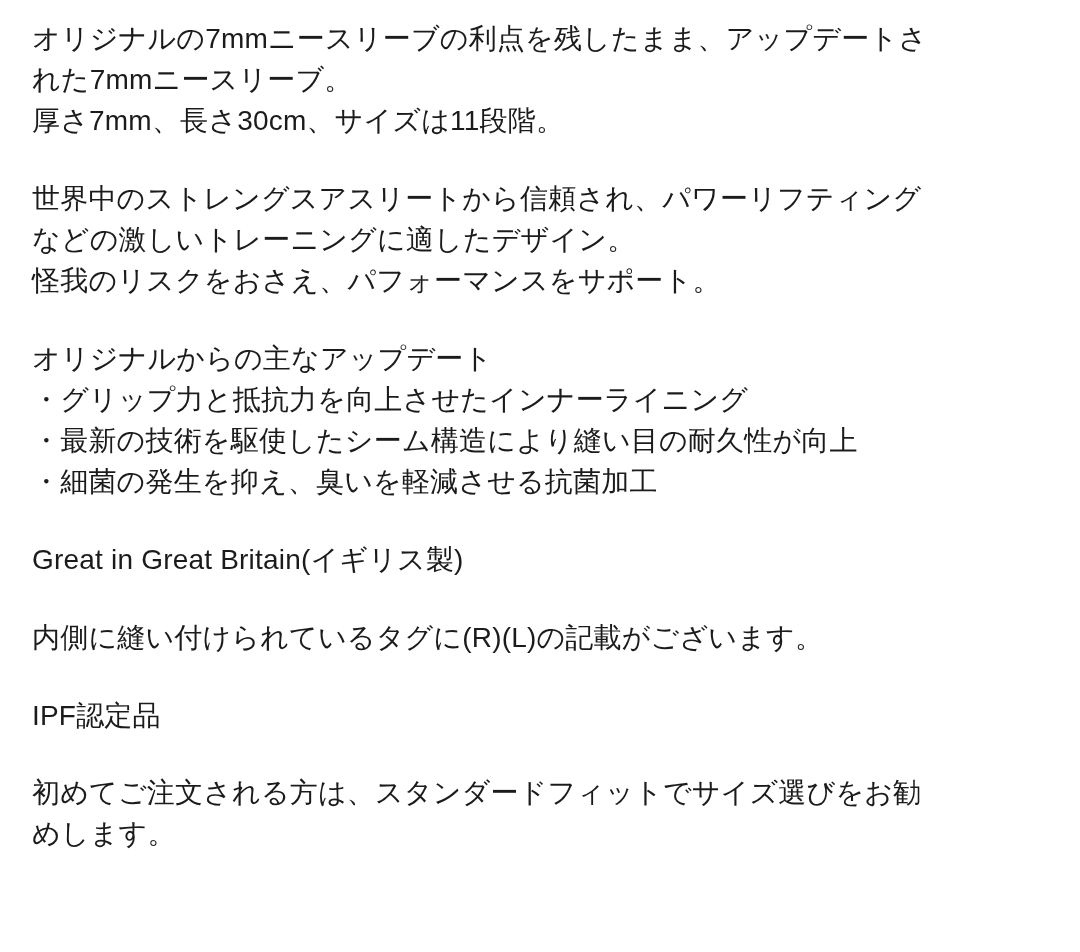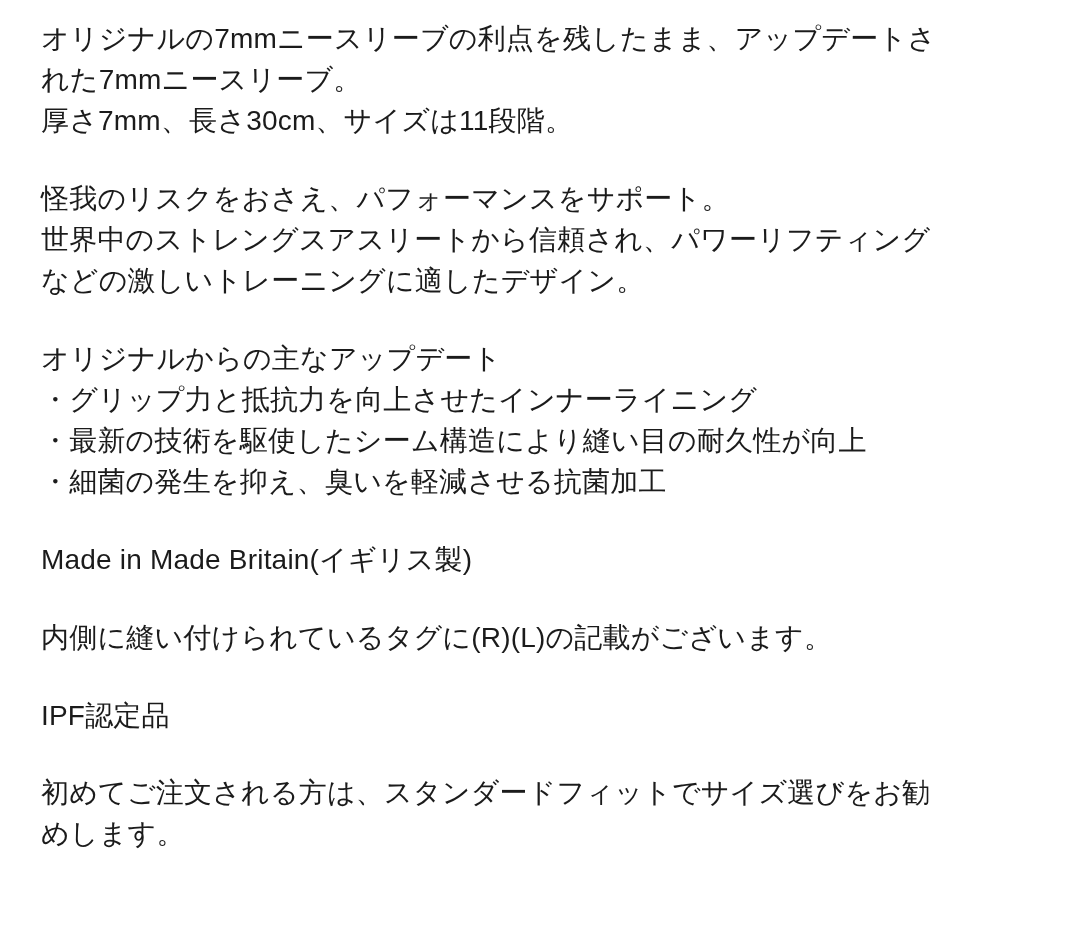"オリジナルの7mmニースリーブの利点を残したまま、アップデートされた7mmニース" .page { padding: 18px 30px 0 41px -> 18px 30px 0 32px }
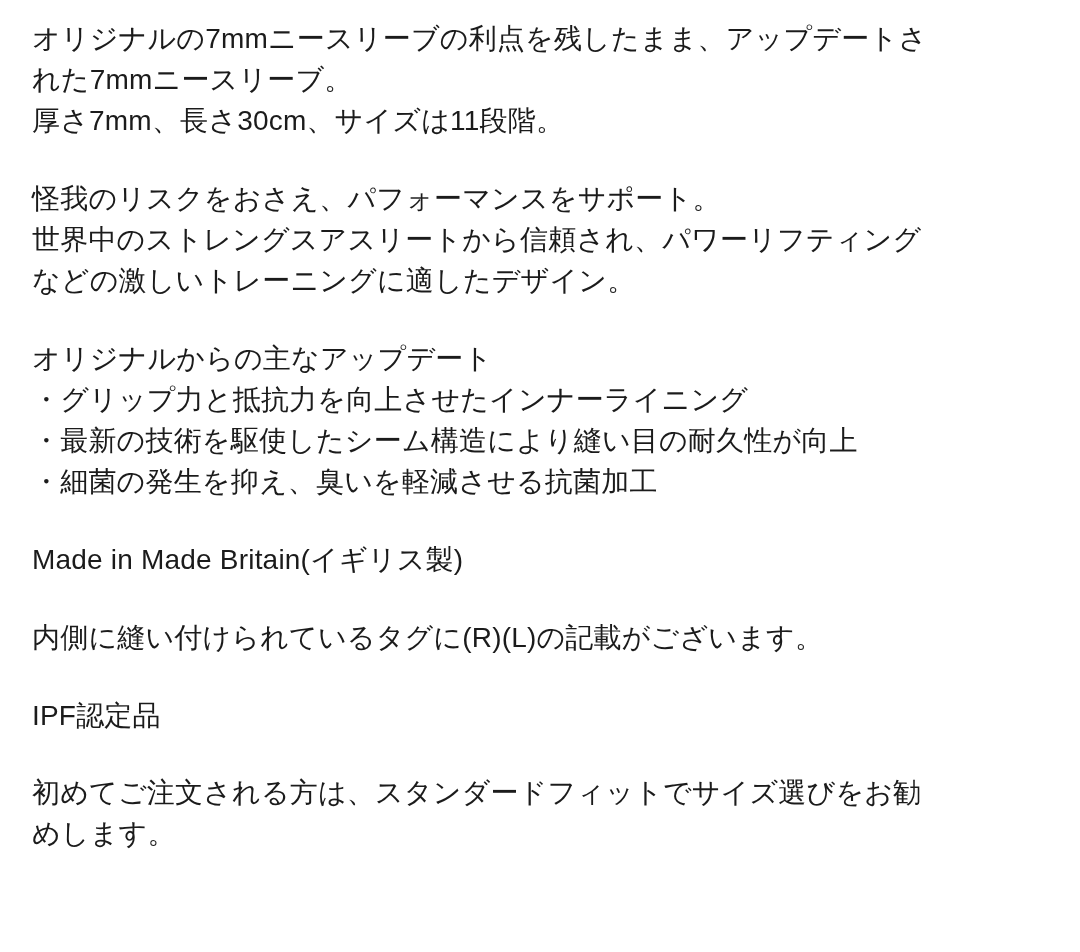"怪我のリスクをおさえ、パフォーマンスをサポート。" span.line { order: before "世界中のストレングスアスリートから信頼され、パワーリフティングなどの激しいトレー" -> after "世界中のストレングスアスリートから信頼され、パワーリフティングなどの激しいトレー" }
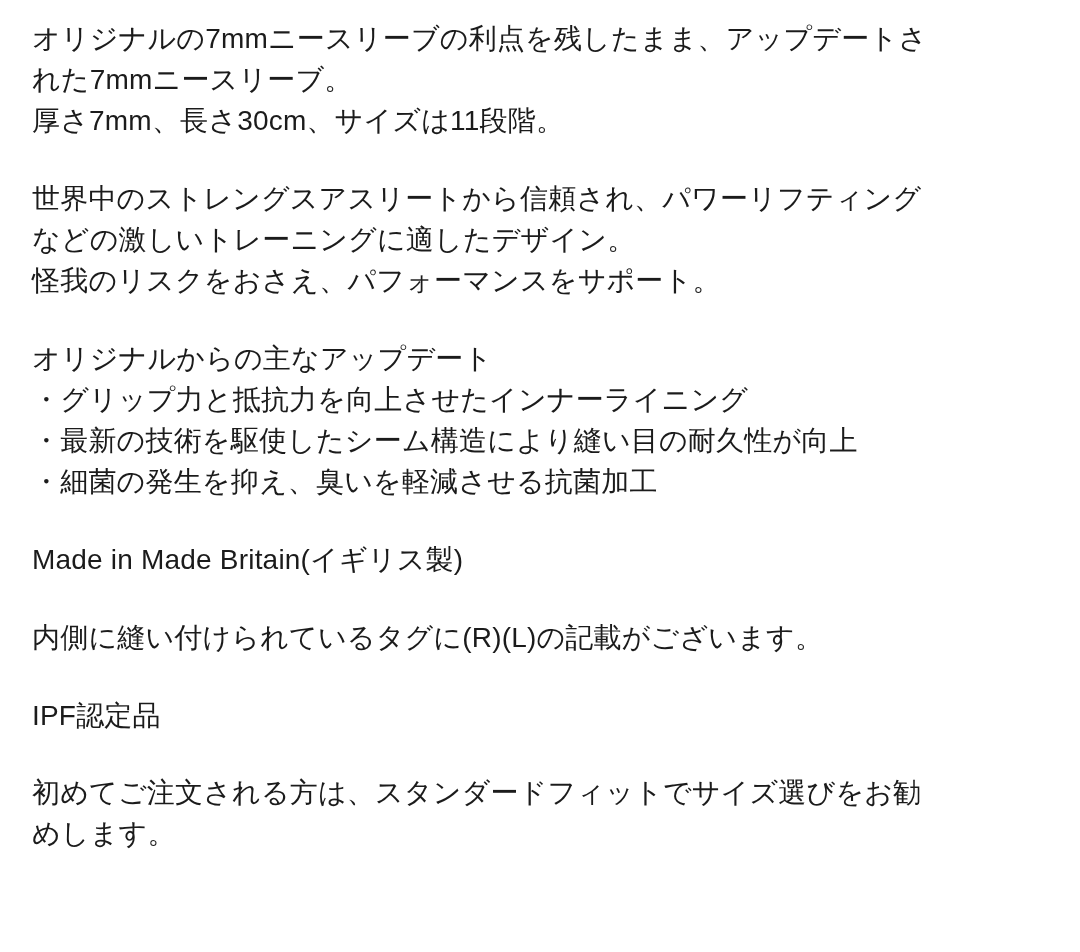"Made in Made Britain(イギリス製)" div.line { text: Made in Made -> Great in Great }
